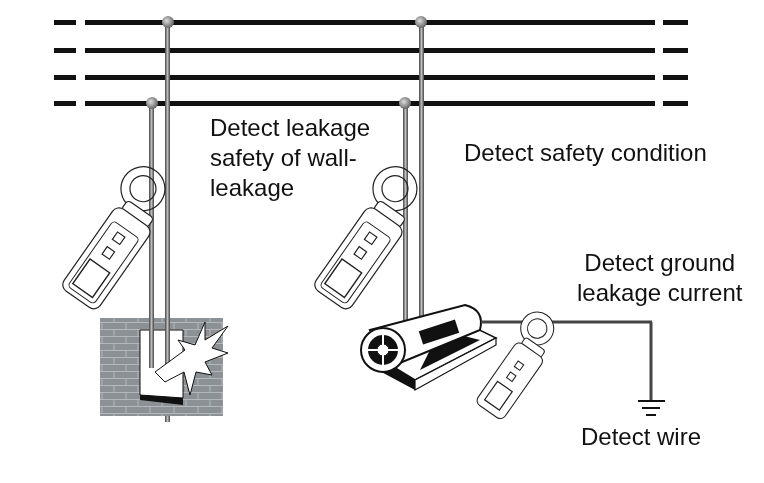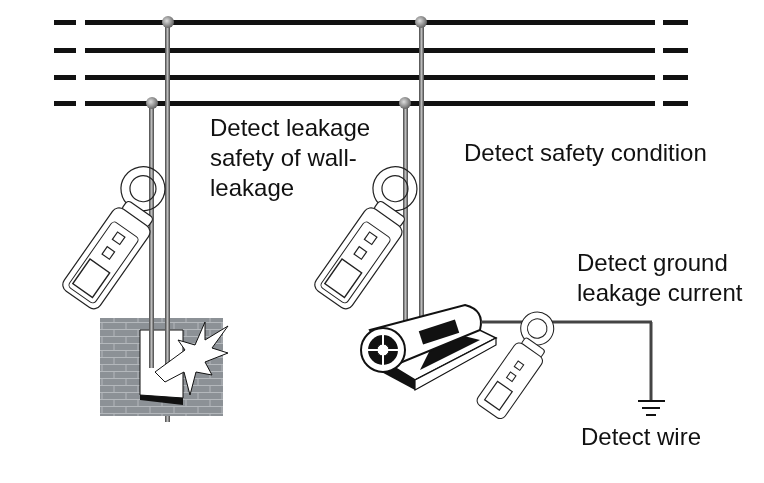"Detect ground" #lbl-ground { text-align: left -> center }
